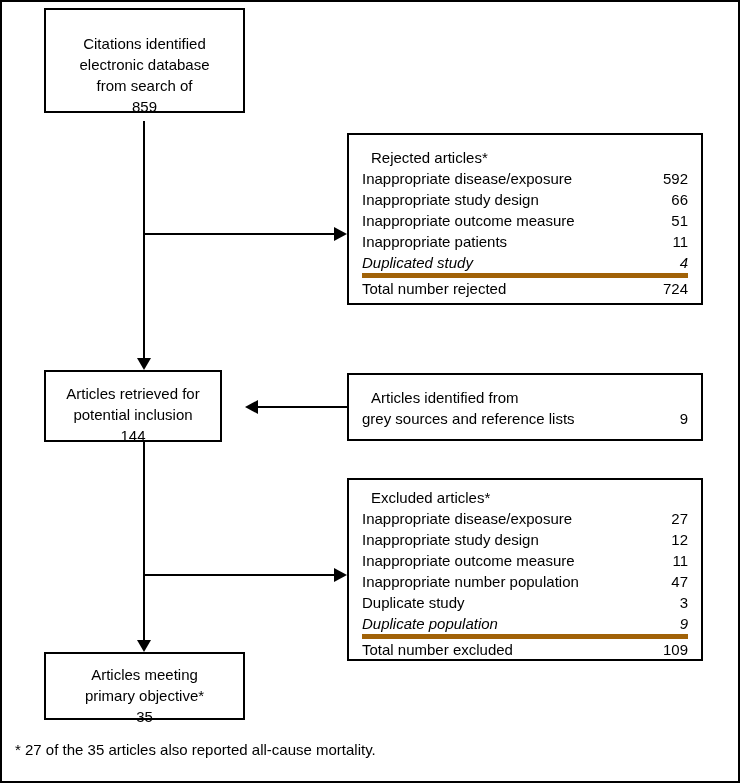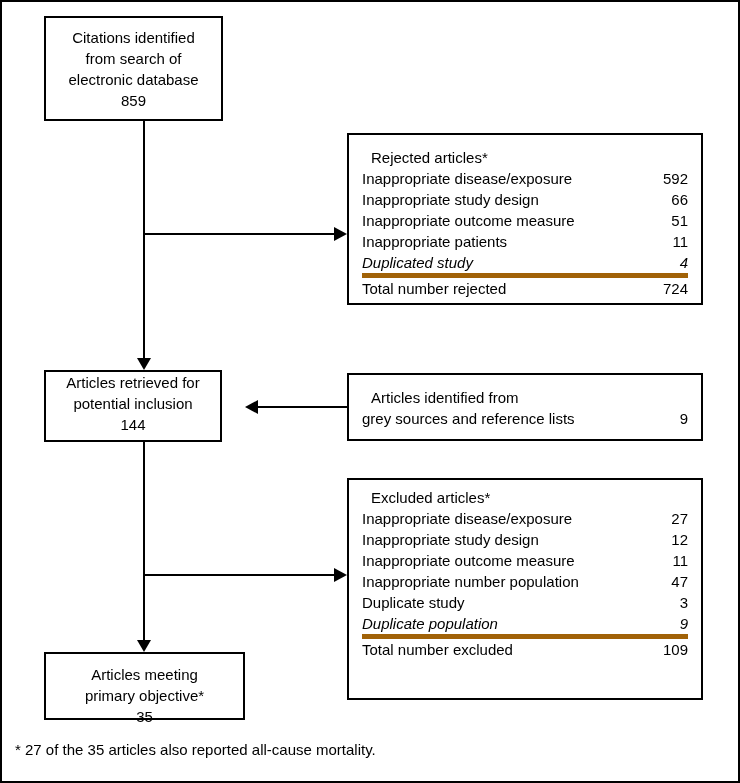"Citations identified" #citations-box { padding-top: 9px -> 23px; top: 14px -> 6px; width: 179px -> 201px }
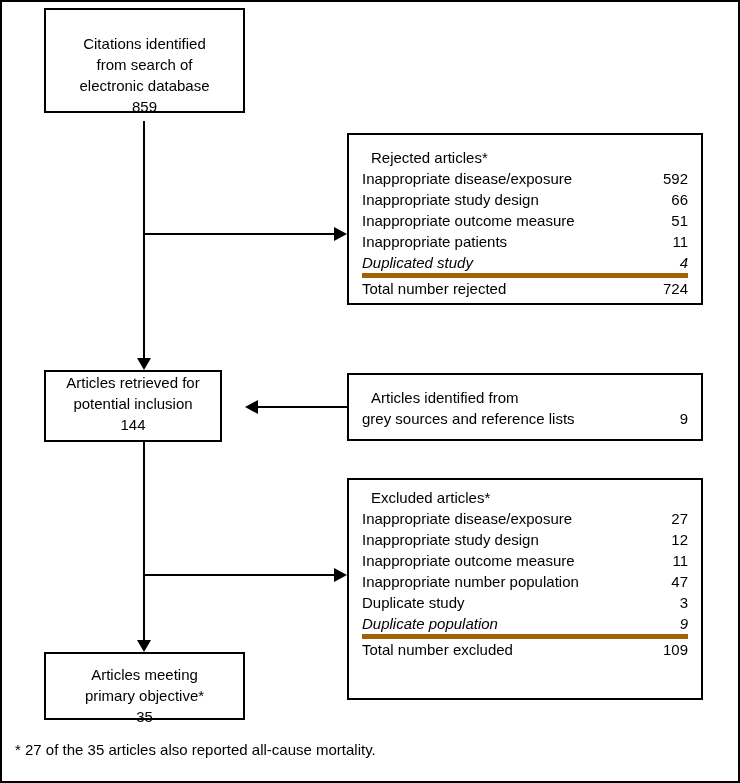"from search of" div.line { order: before "electronic database" -> after "electronic database" }
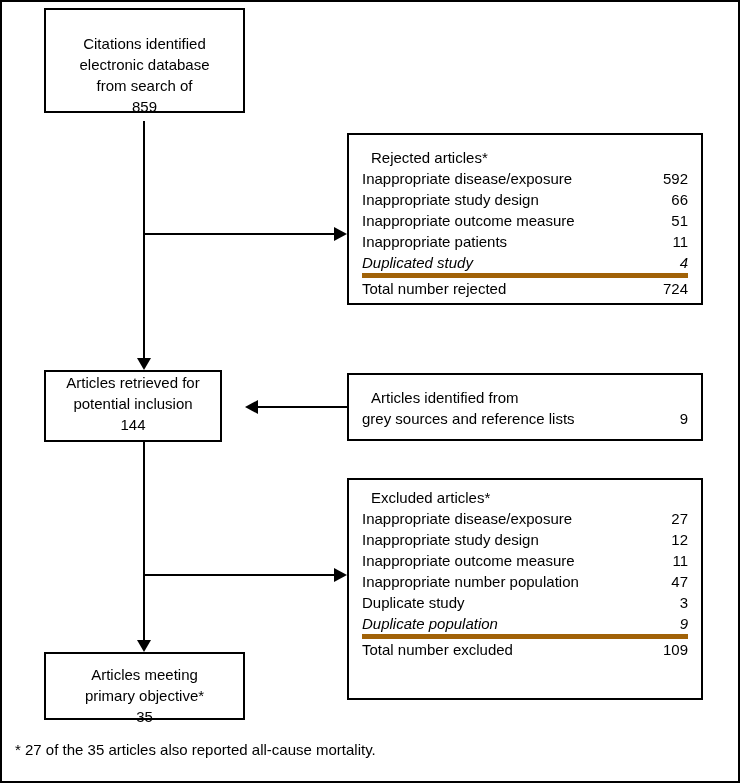"Articles retrieved for" #retrieved-box { padding-top: 0 -> 11px }
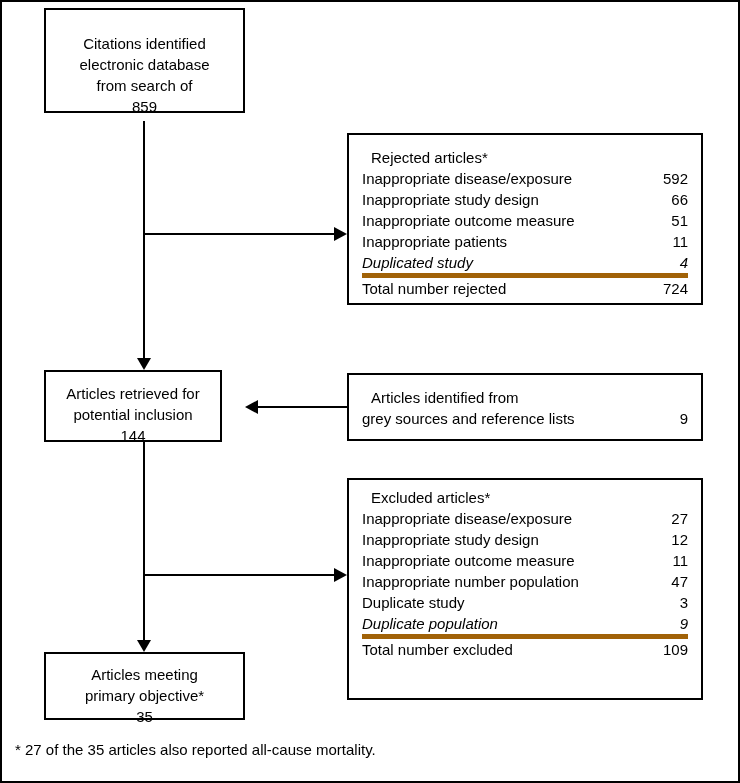"Excluded articles*" #excluded-box { height: 222px -> 183px }
